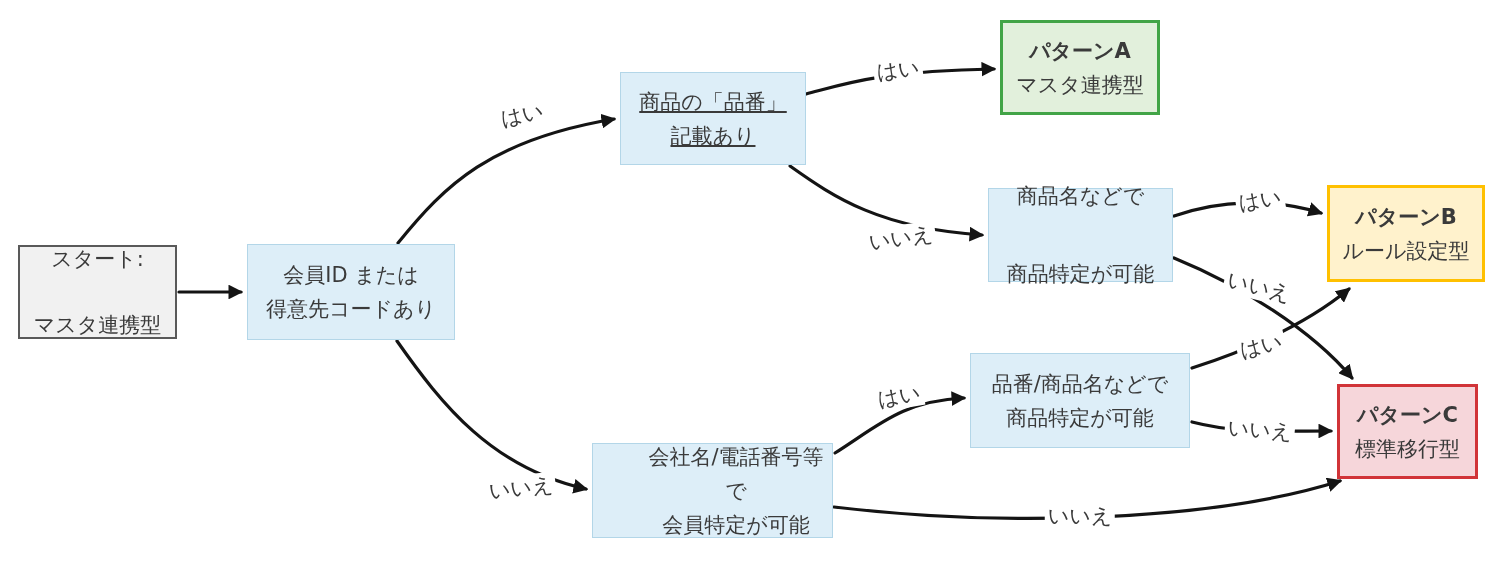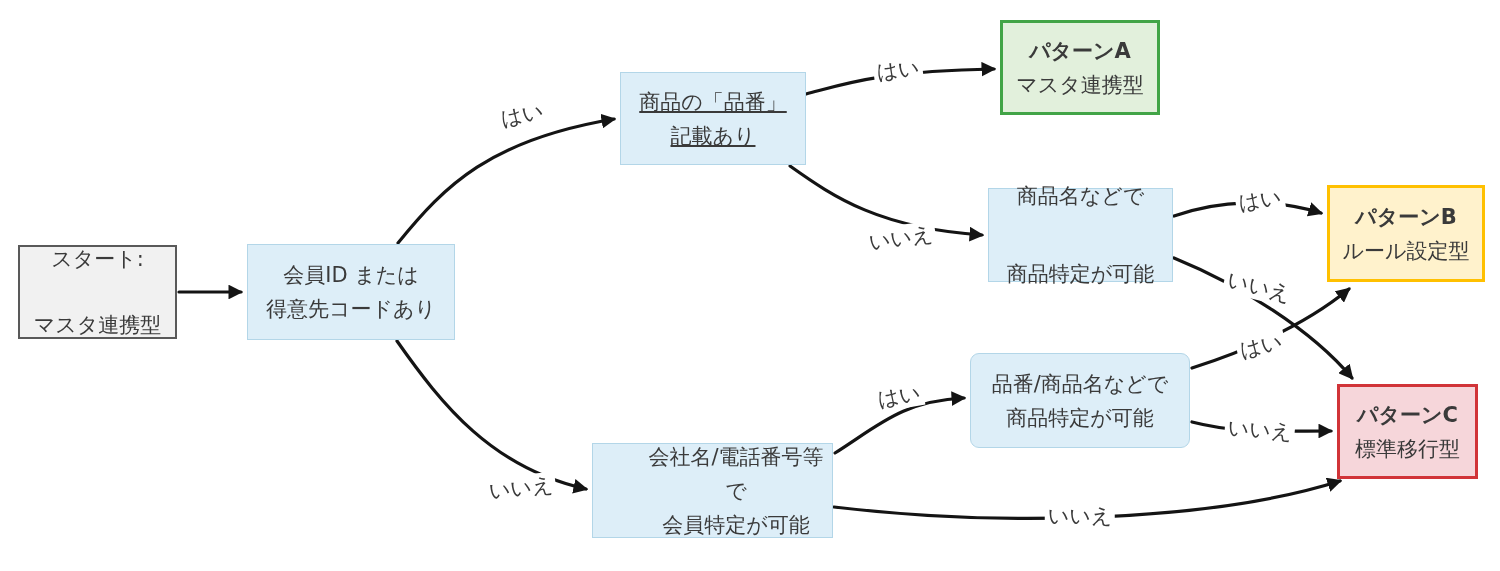"品番/商品名などで" div.node { border-radius: 9px -> none }
